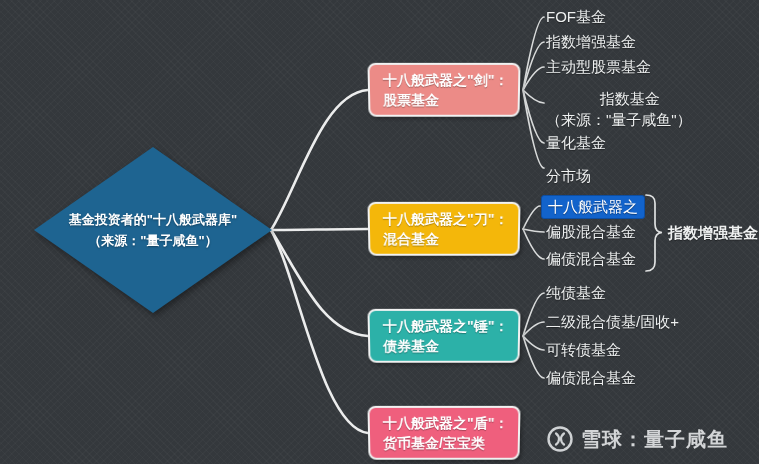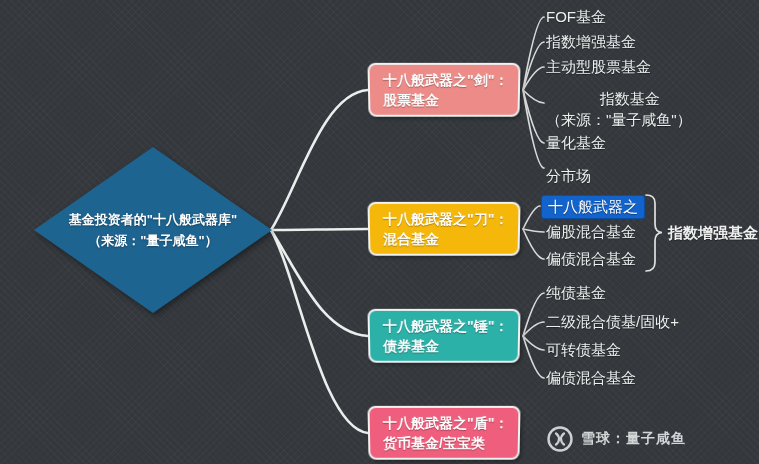"雪球：量子咸鱼" .watermark .wm-text { font-size: 14px -> 20px }
